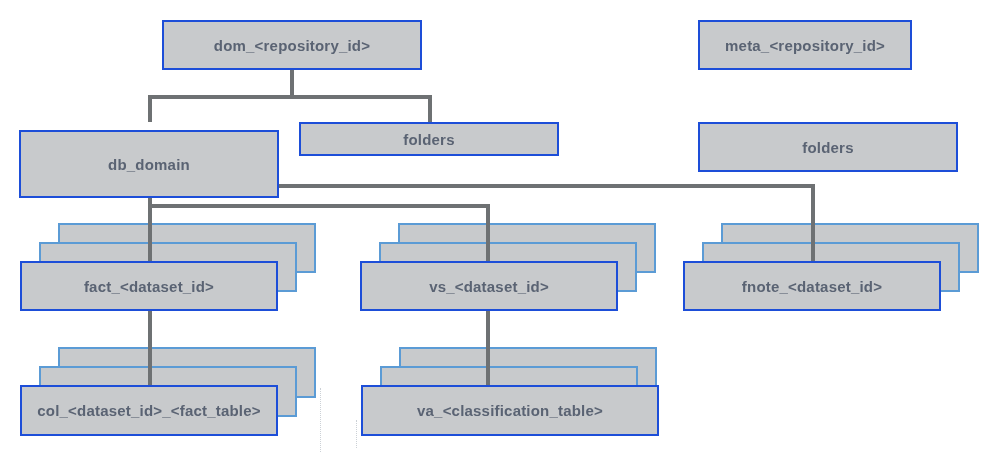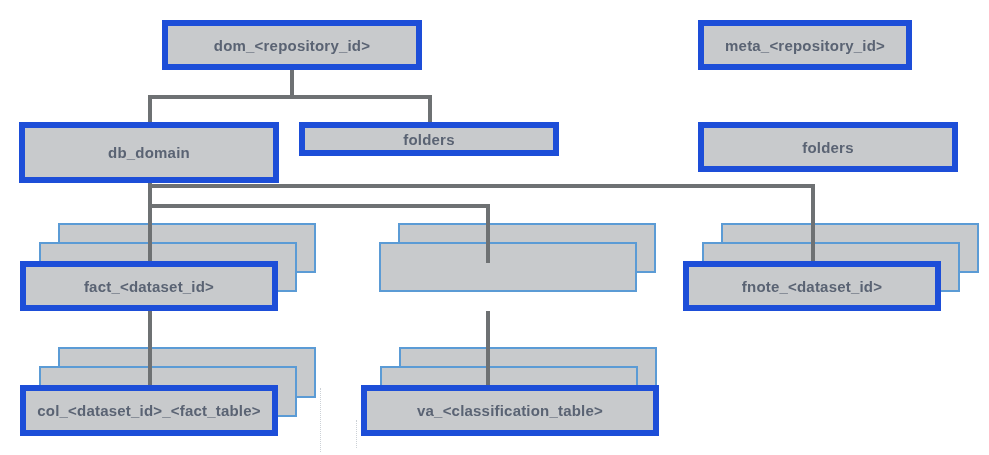"dom_<repository_id>" .node { border: 6px solid #1d4ed8 -> 2px solid #1d4ed8 }
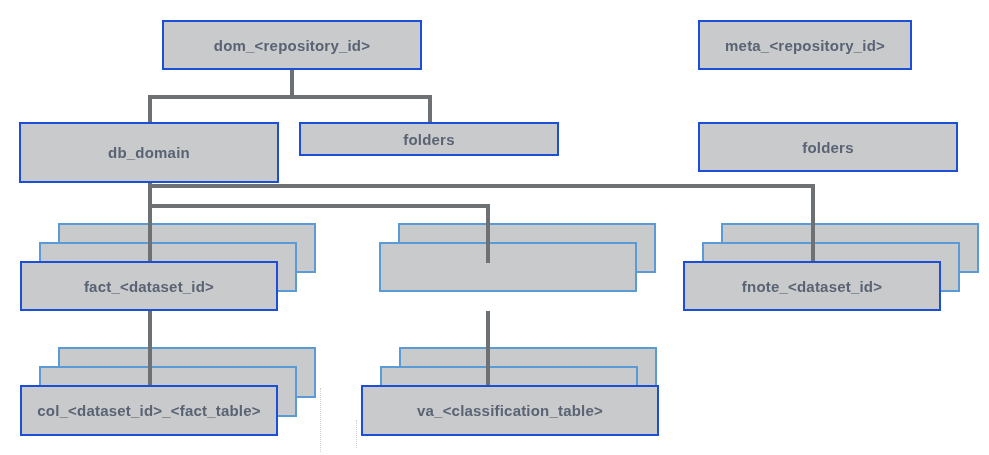"db_domain" #node-db { height: 61px -> 68px; top: 122px -> 130px }
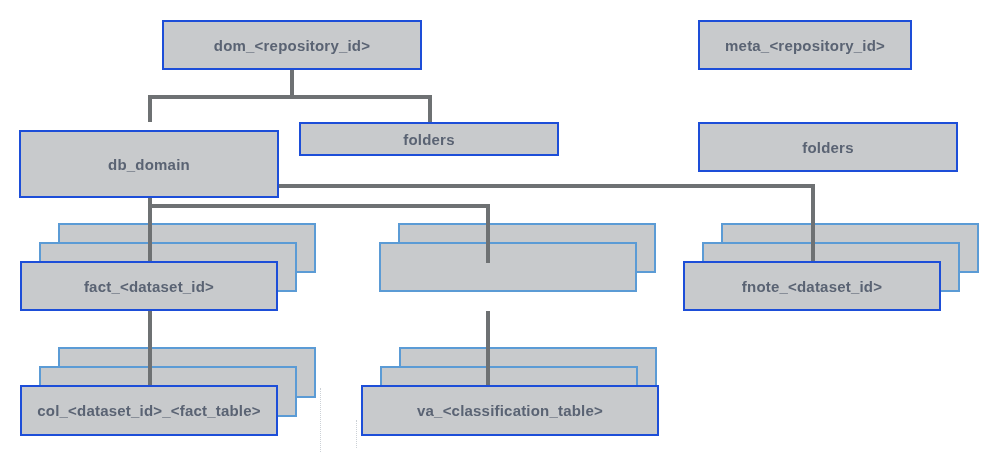"vs_<dataset_id>" div.node { html: none -> <div>vs_&lt;dataset_id&gt;</div> }
